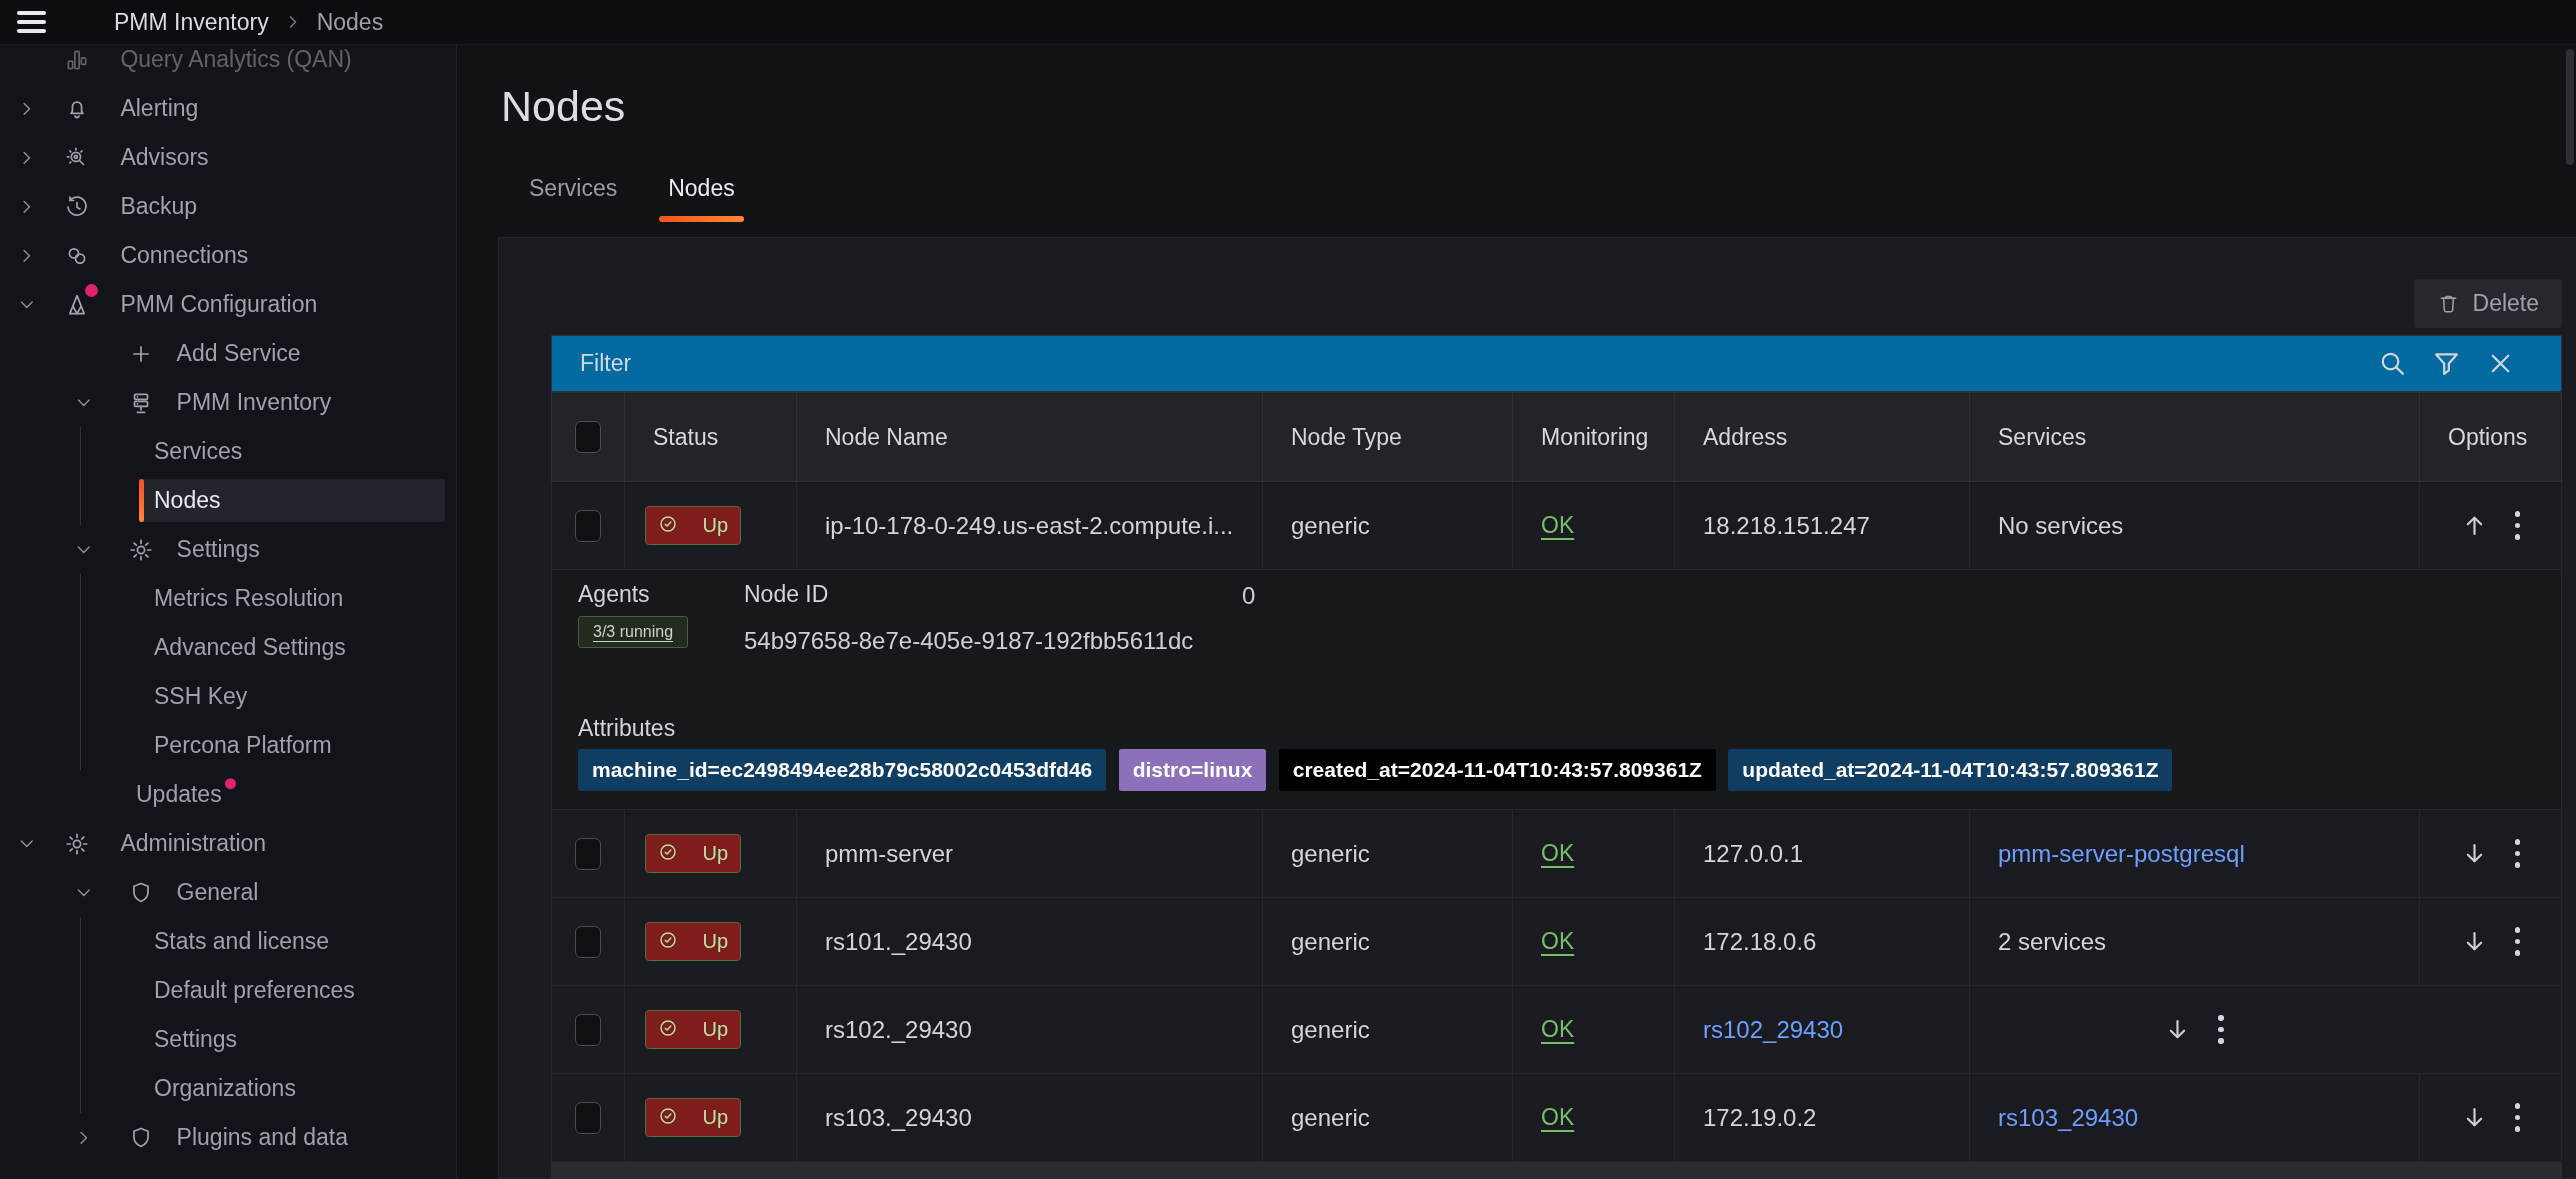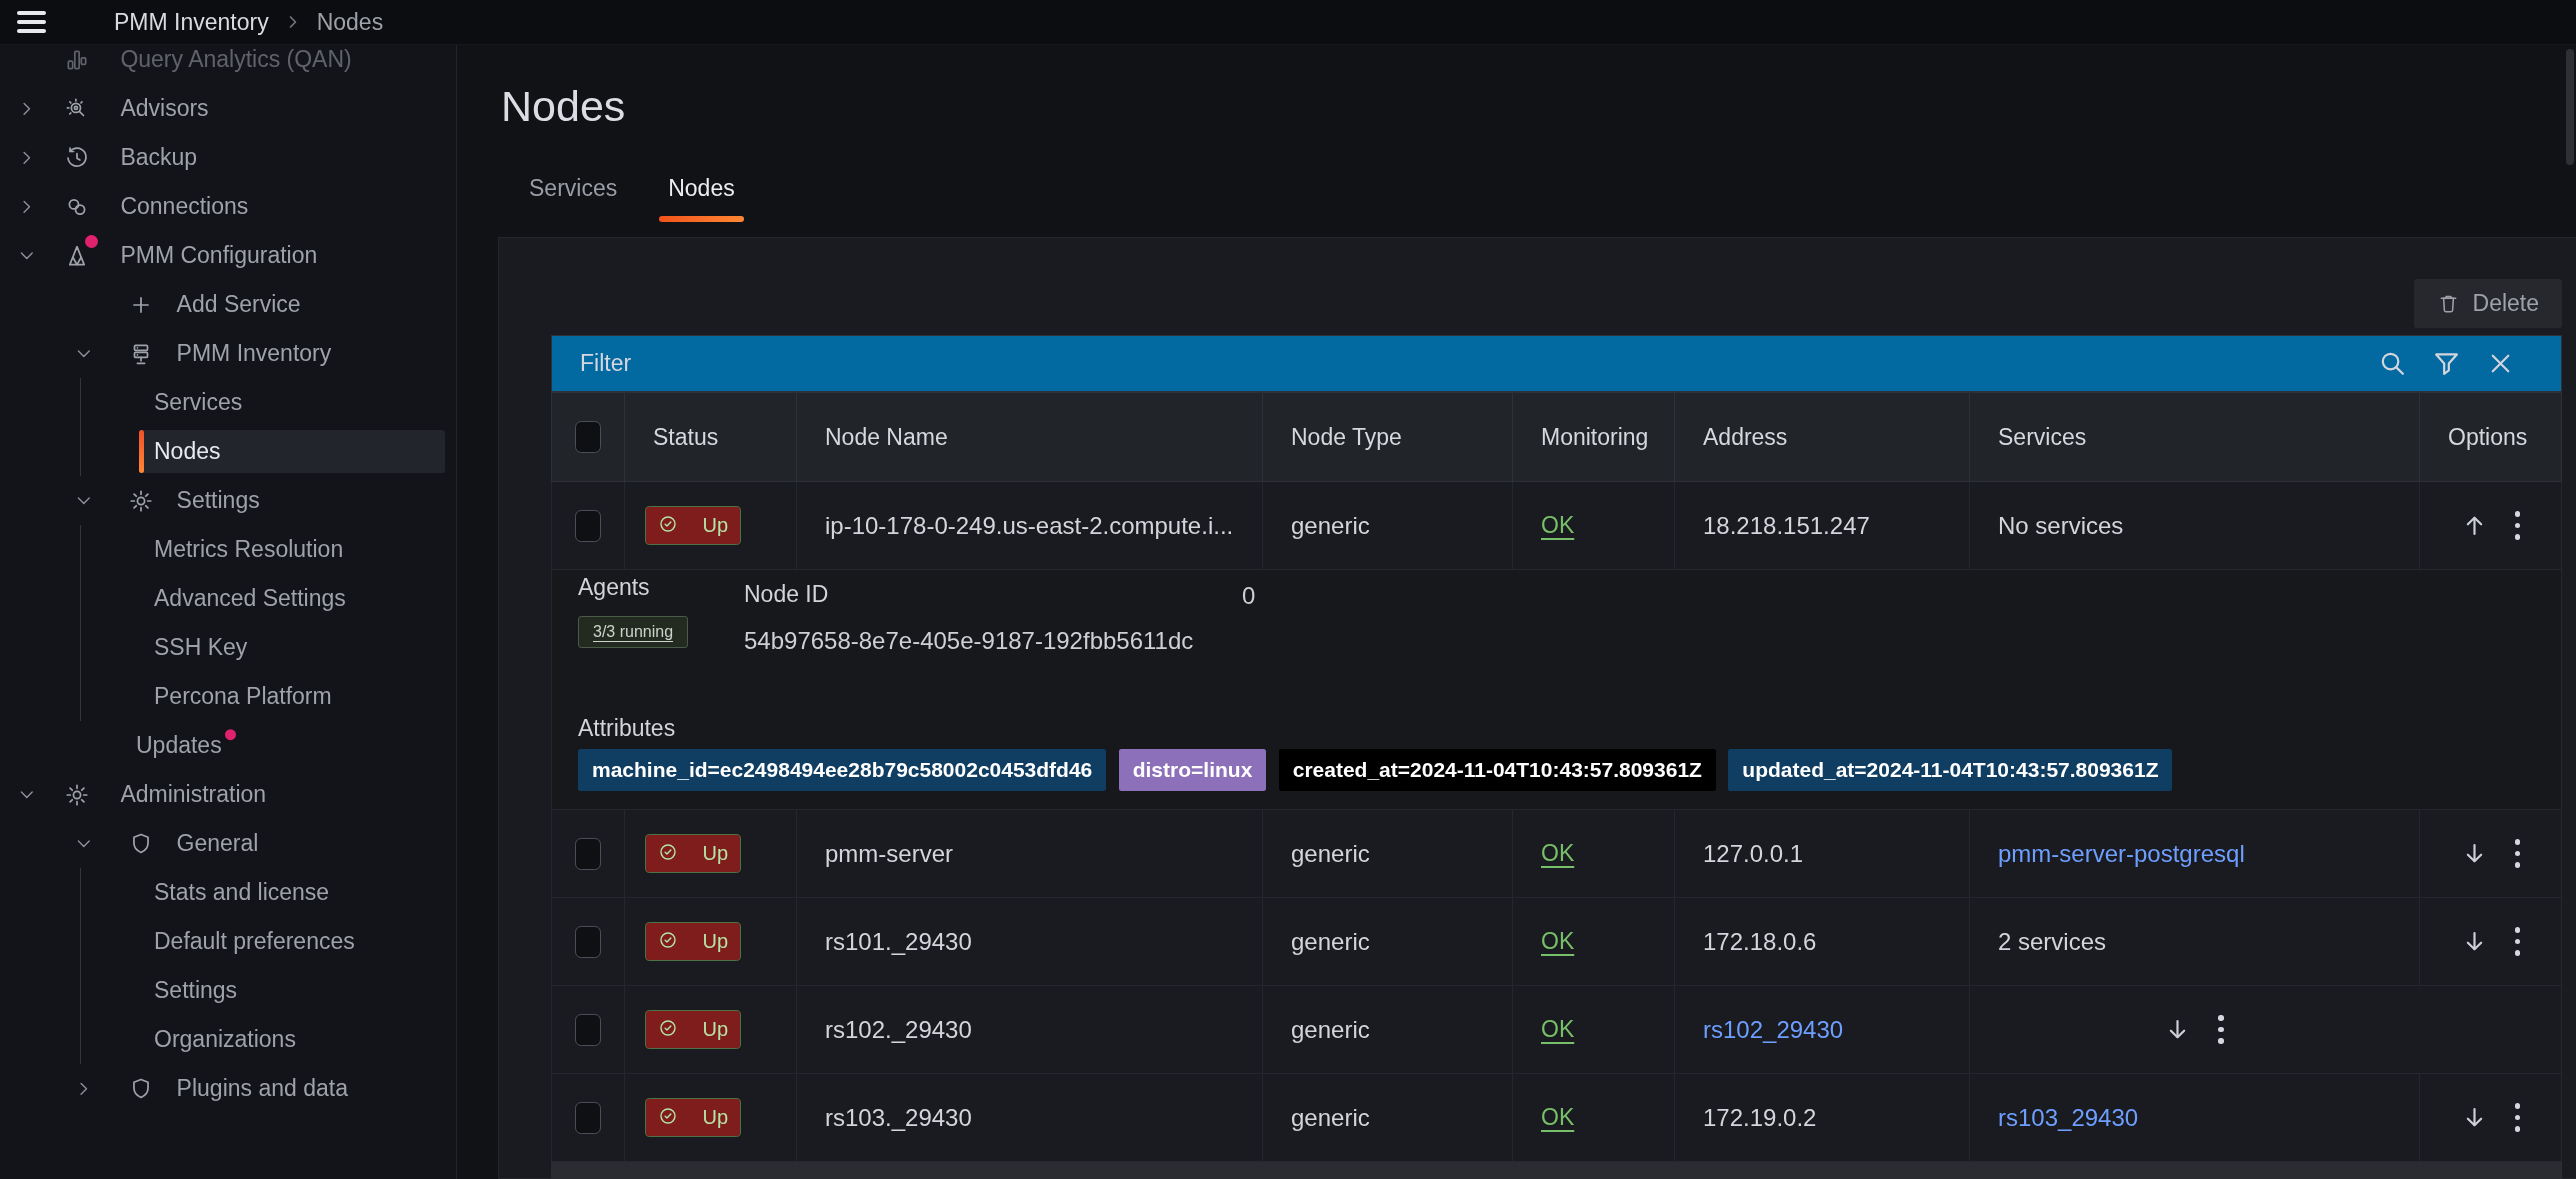"Alerting" div.sb-item { html: none -> <div> <span> <svg> <path></path> </svg> </span> <span> <svg> <path></path> <path></path> </svg> </span> <span>Alerting</span> </div> }
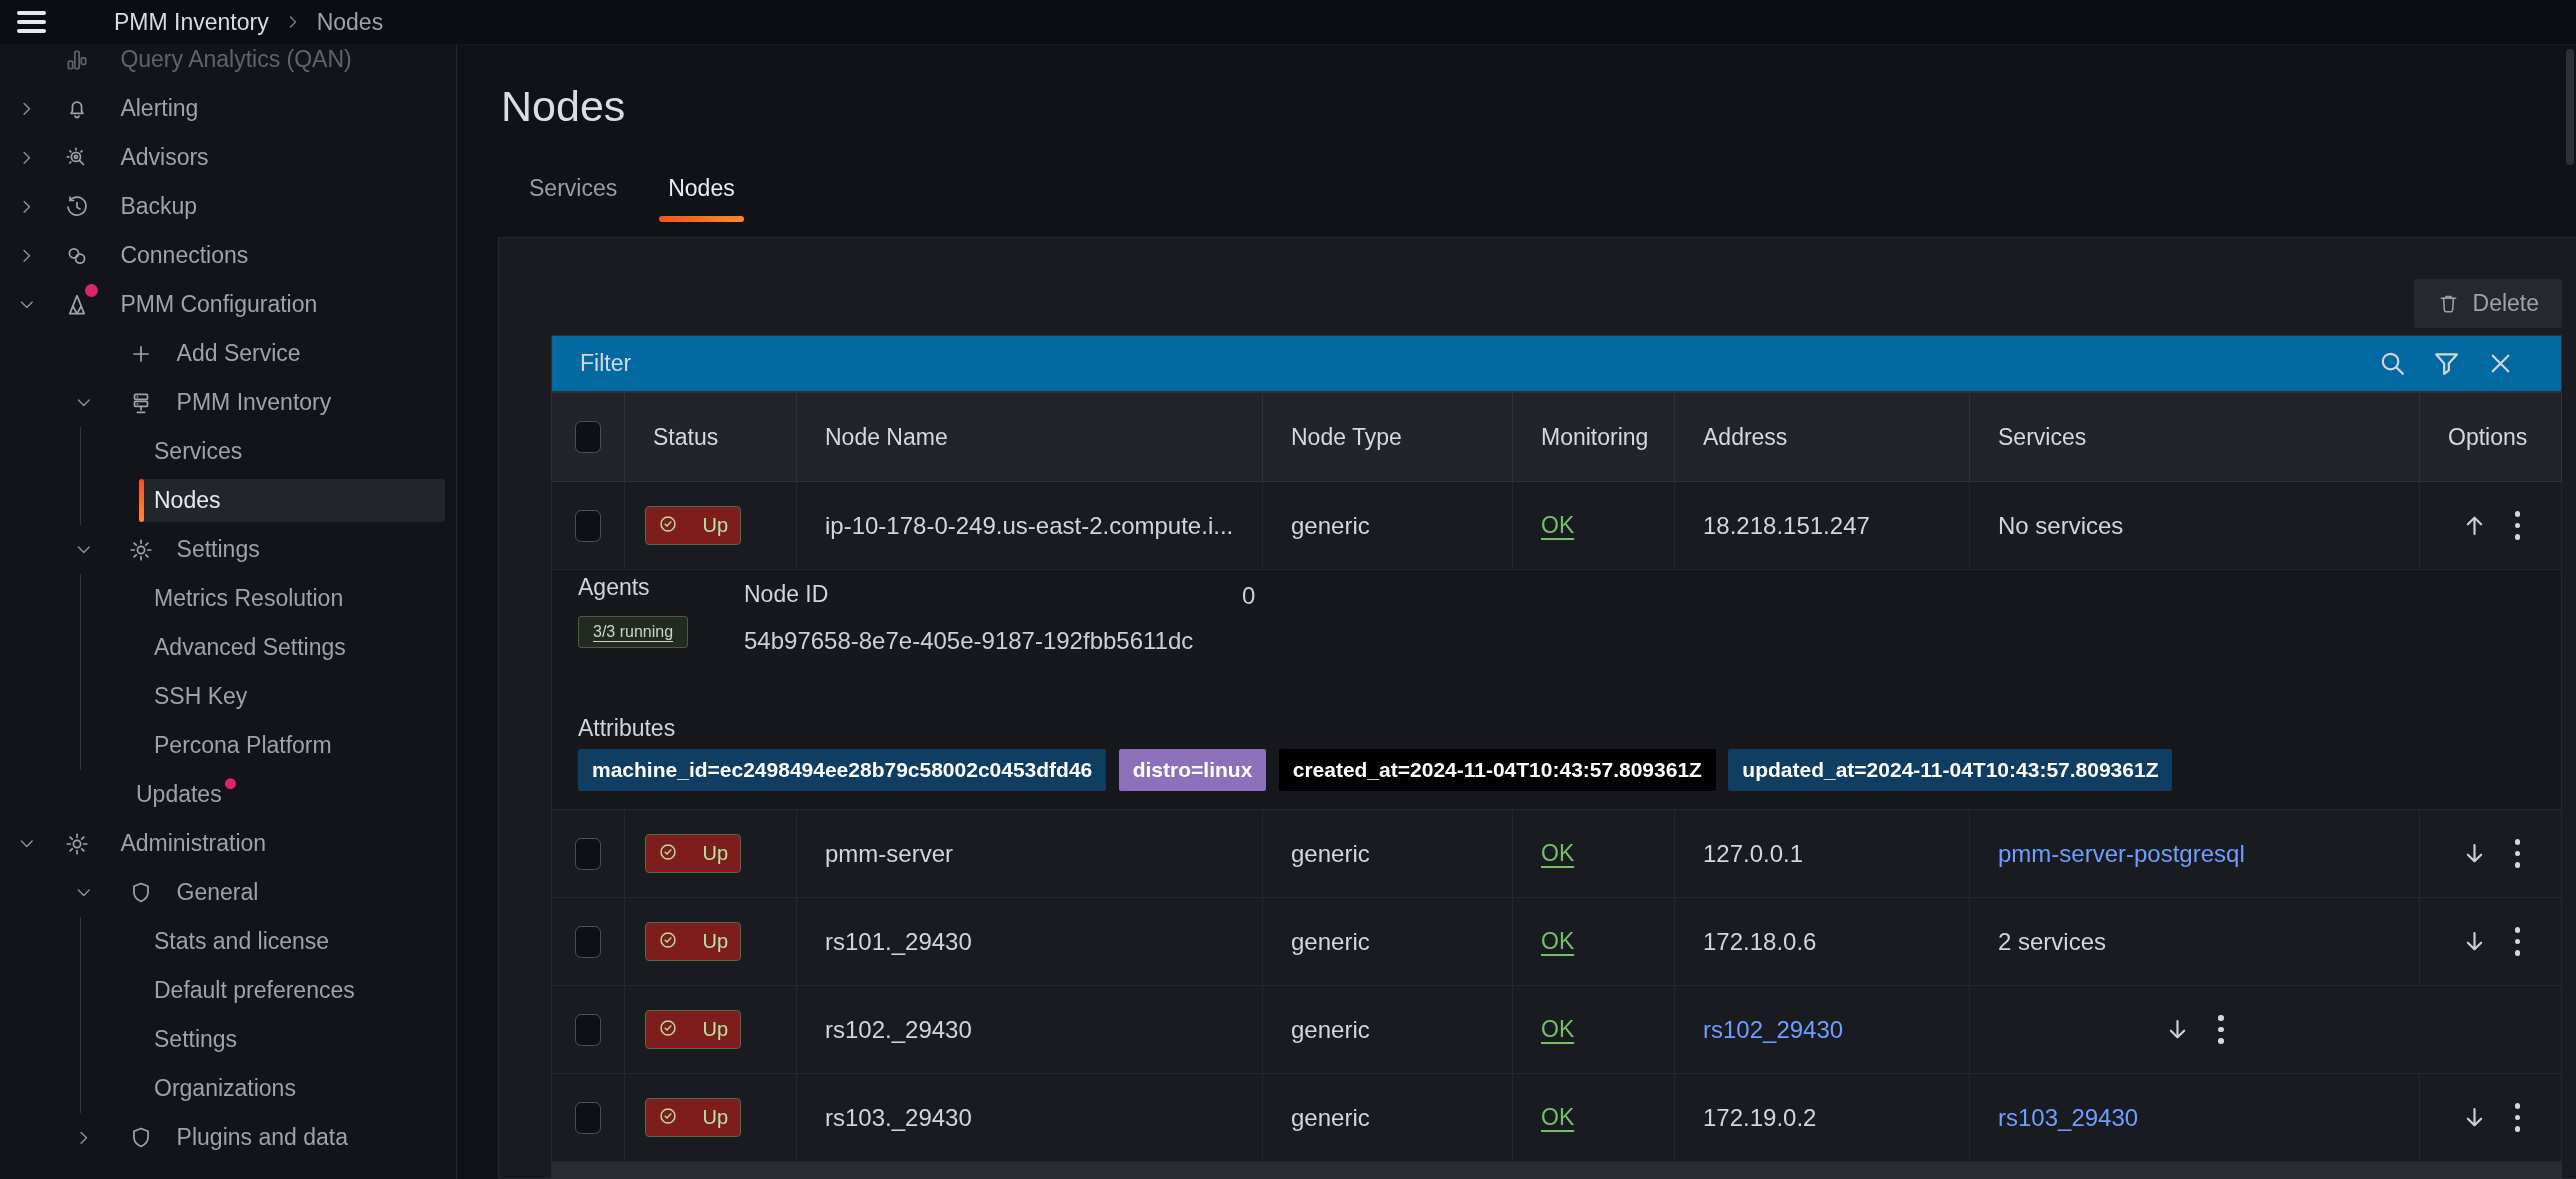"Agents" span.d-lbl { top: 4px -> 11px }
